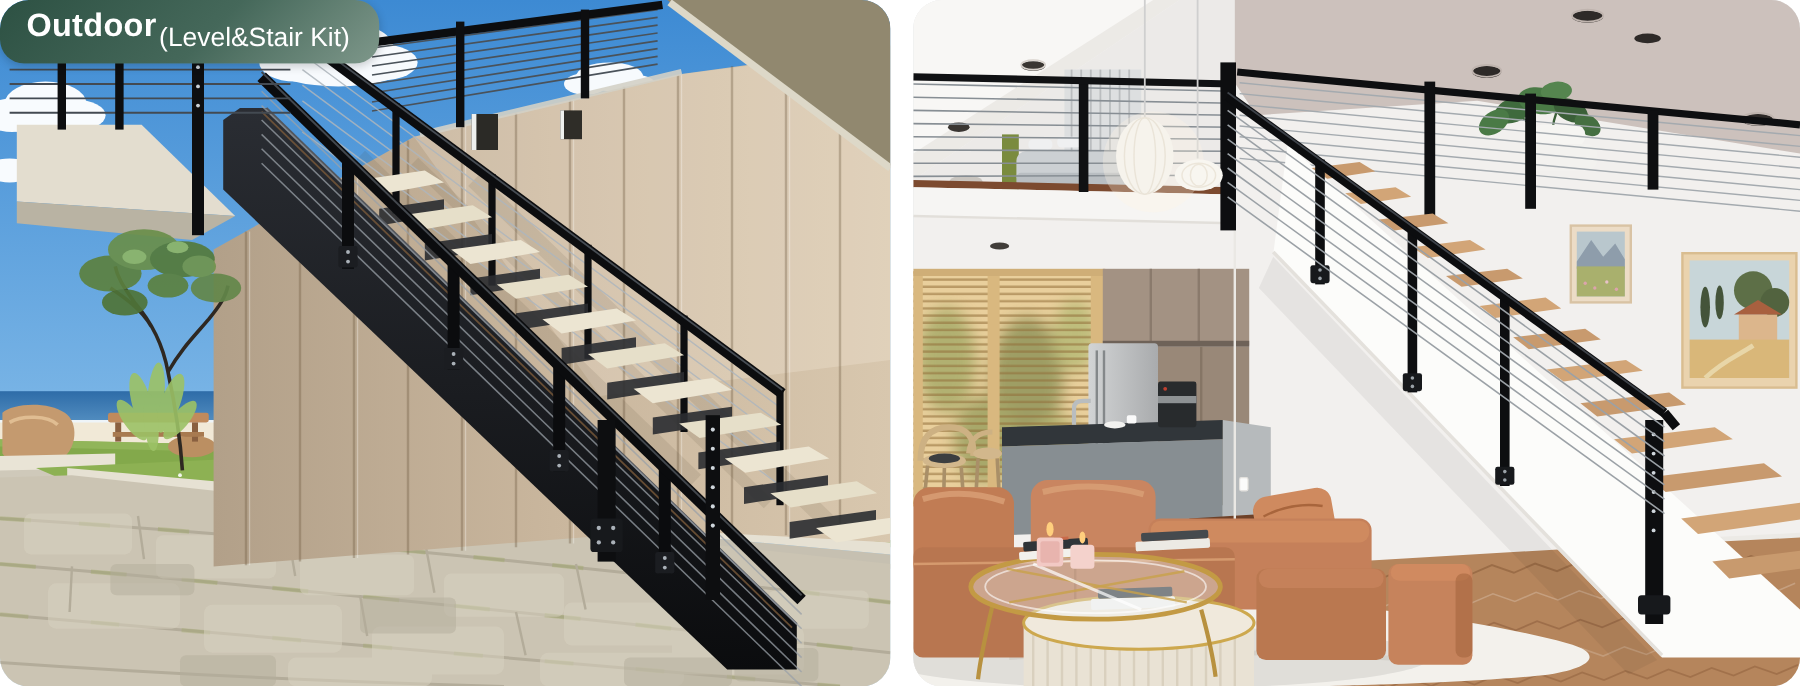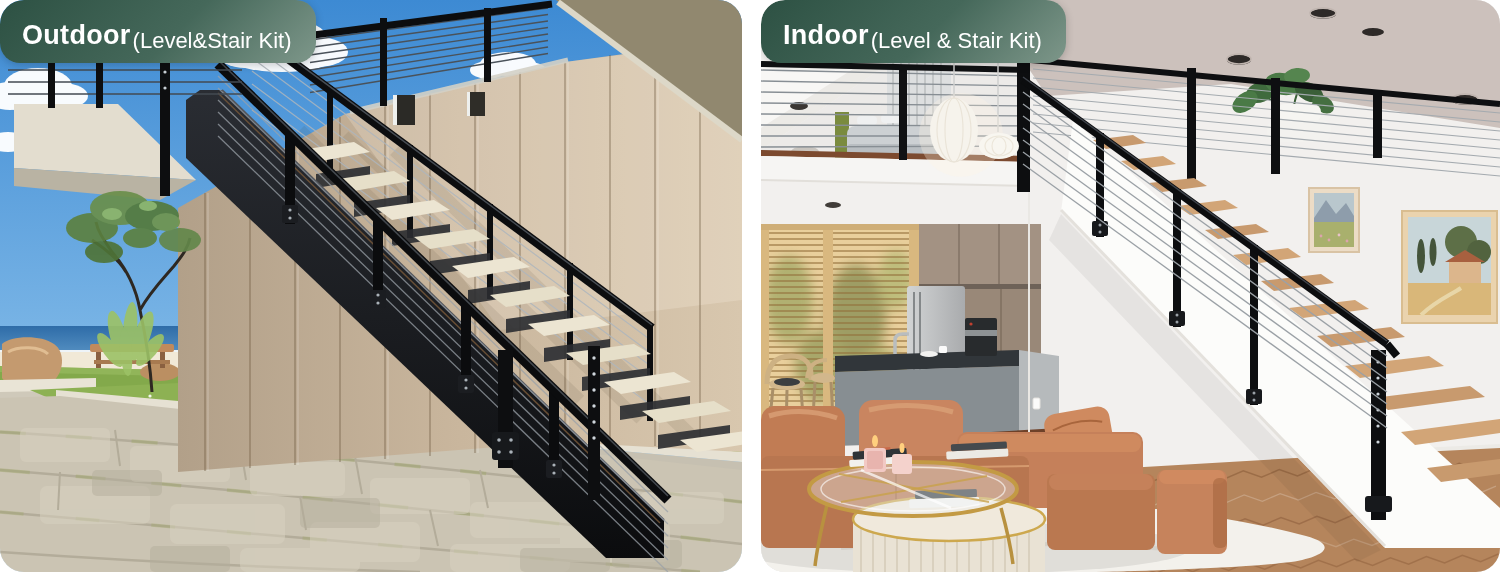"Outdoor" .badge { align-items: center -> flex-start; padding: 18px 24px 11px 22px -> 8px 24px 11px 22px }
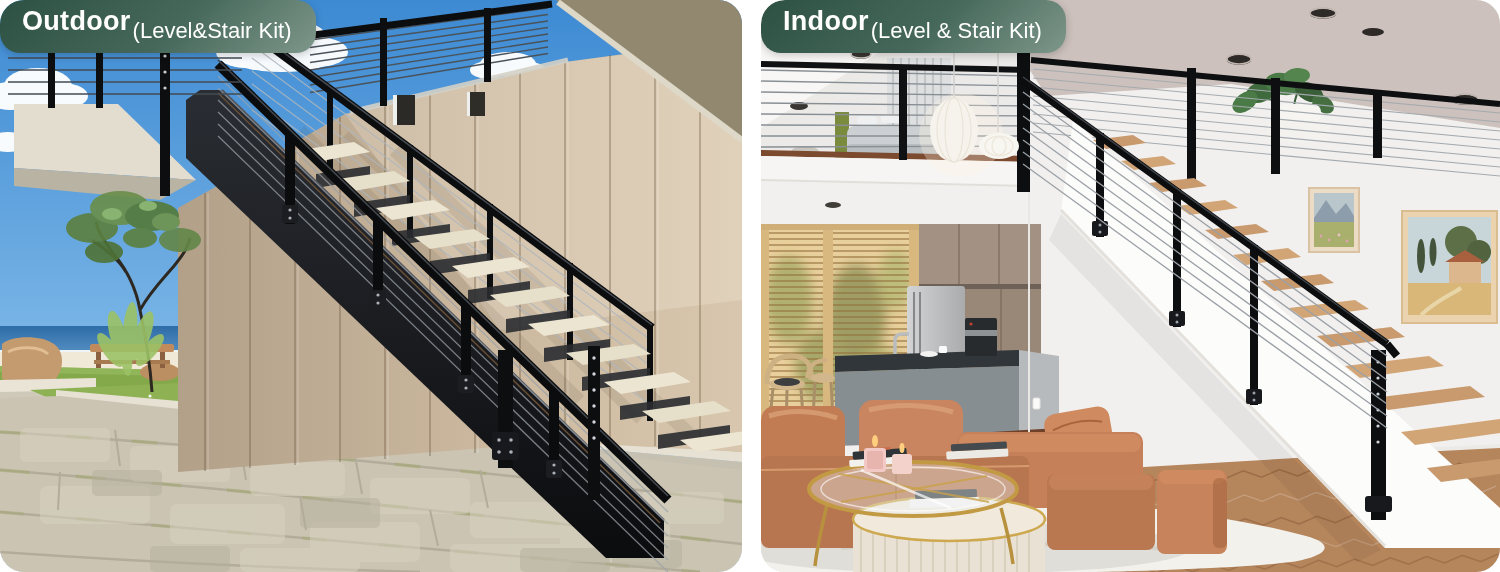"Indoor" div.badge { html: <div> <span>Indoor</span> <span>(Level &amp; Stair Kit)</span> </div> -> none }
